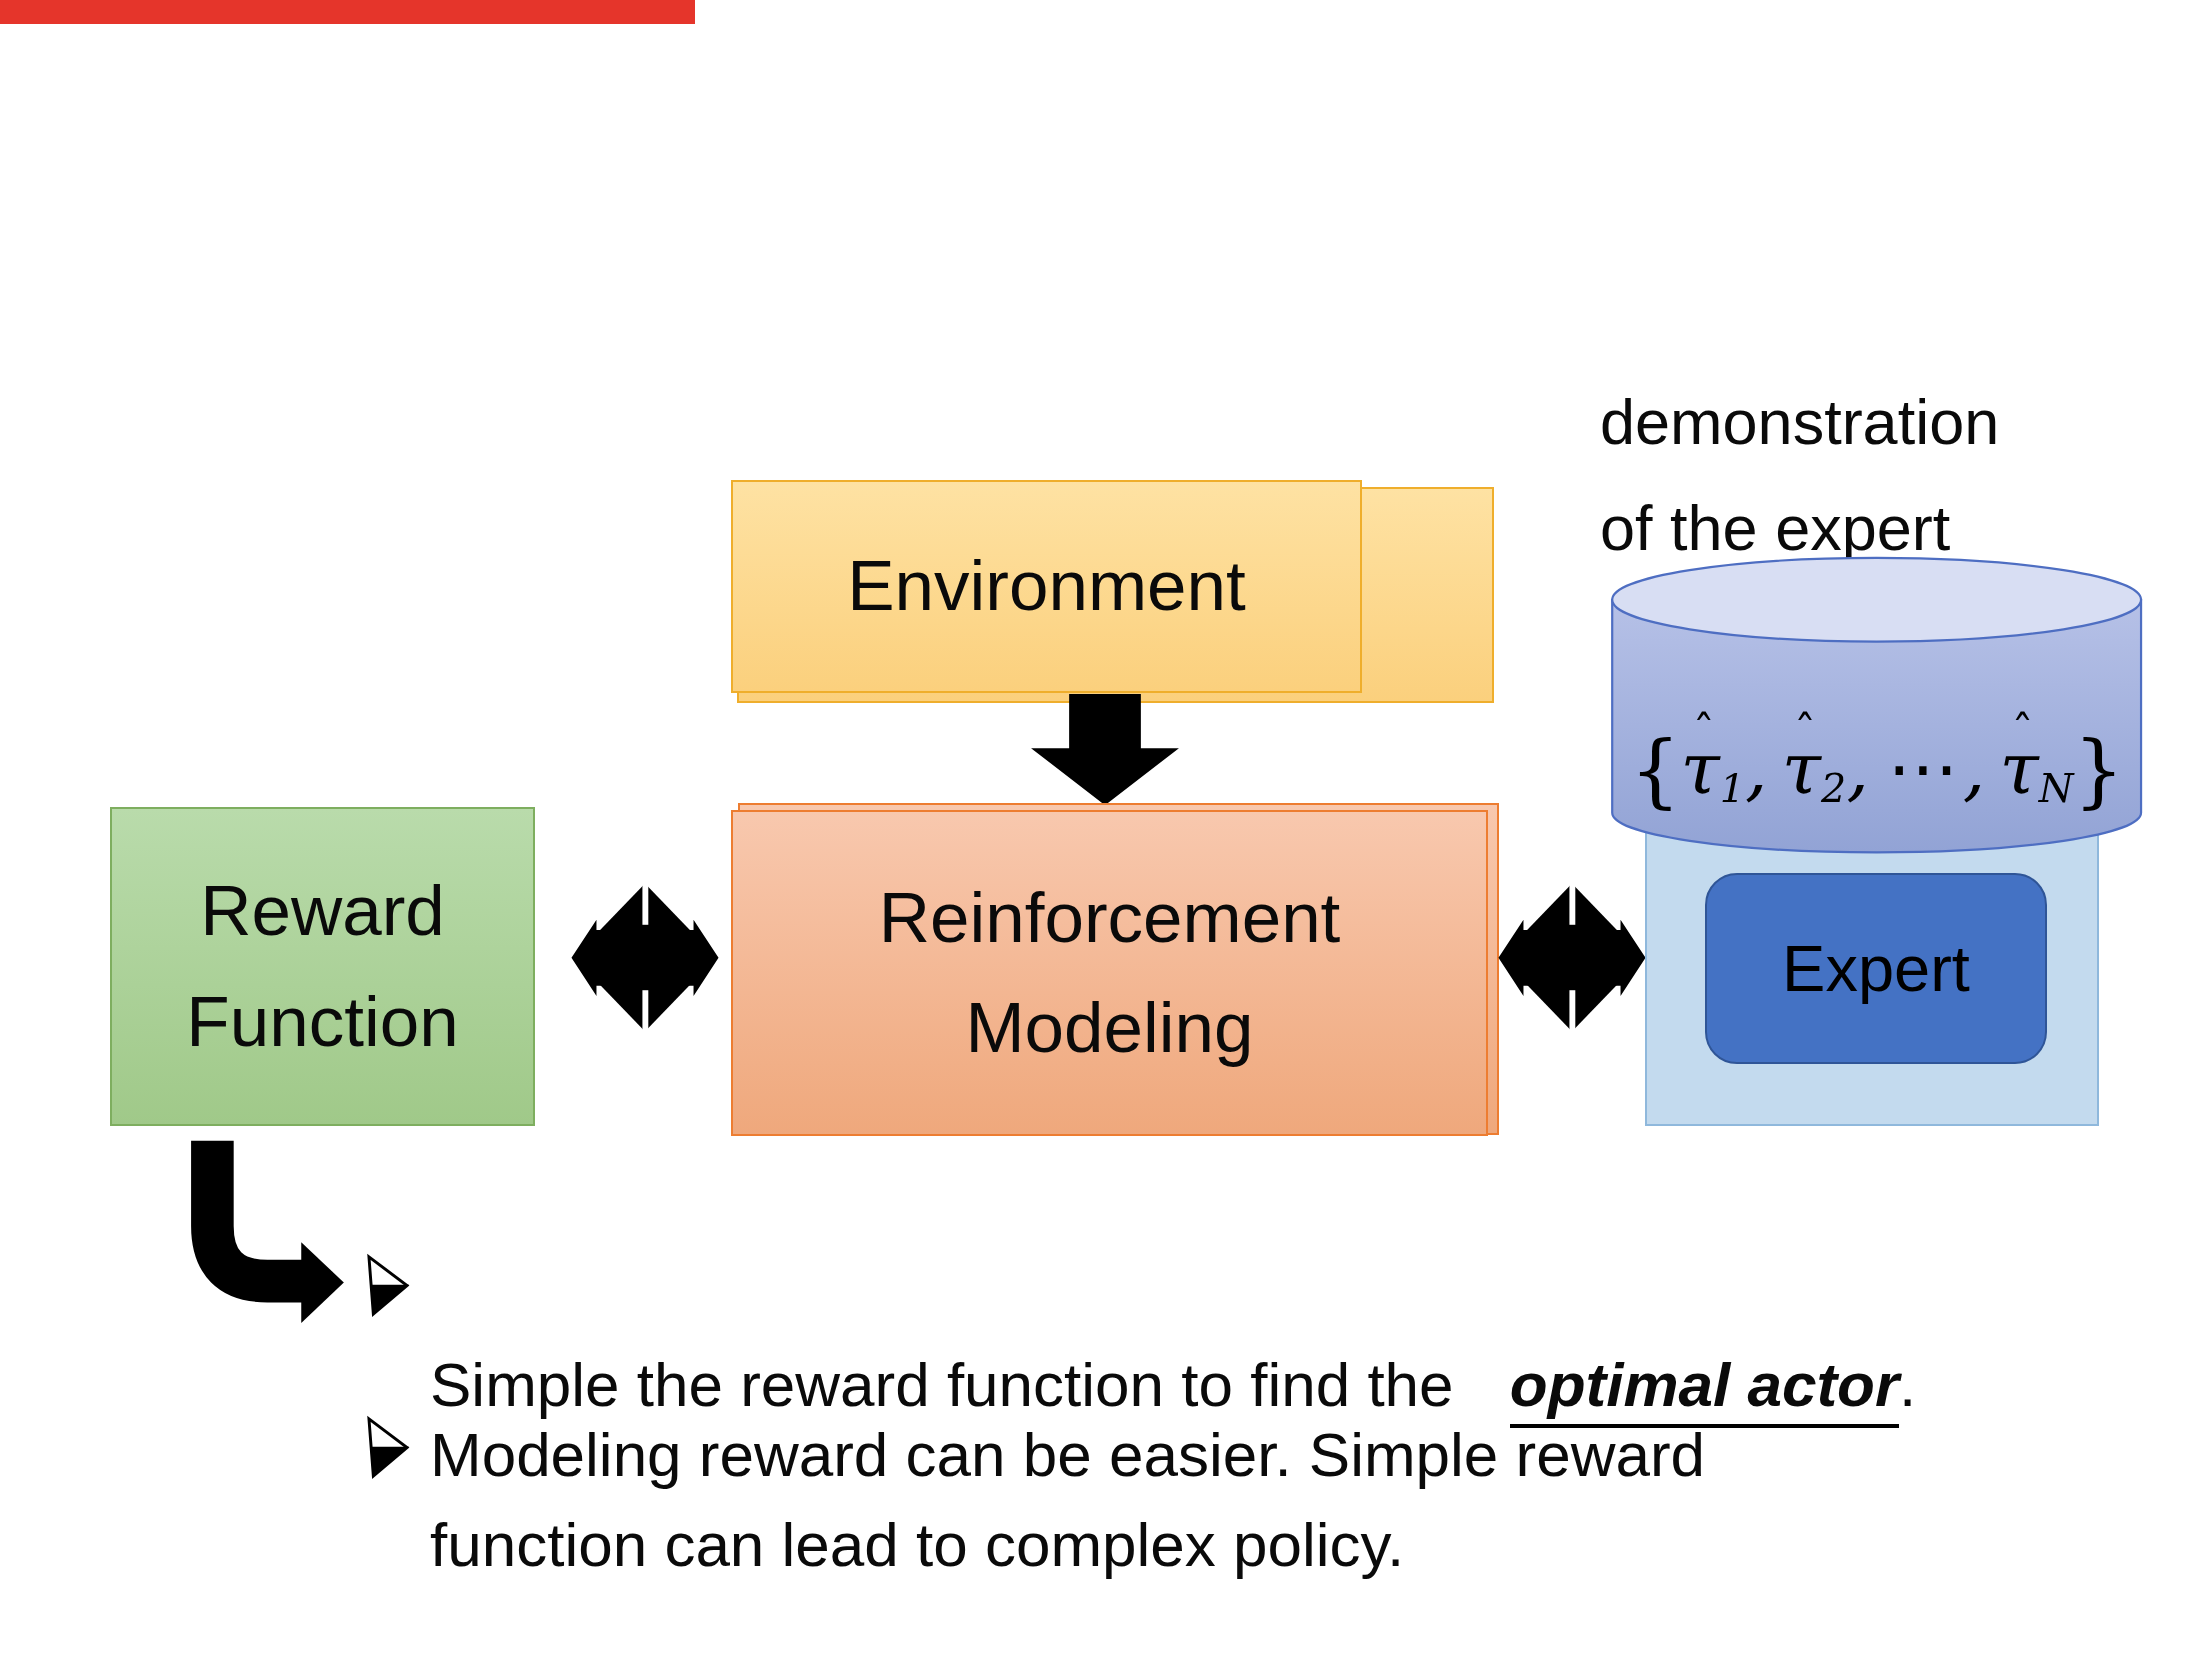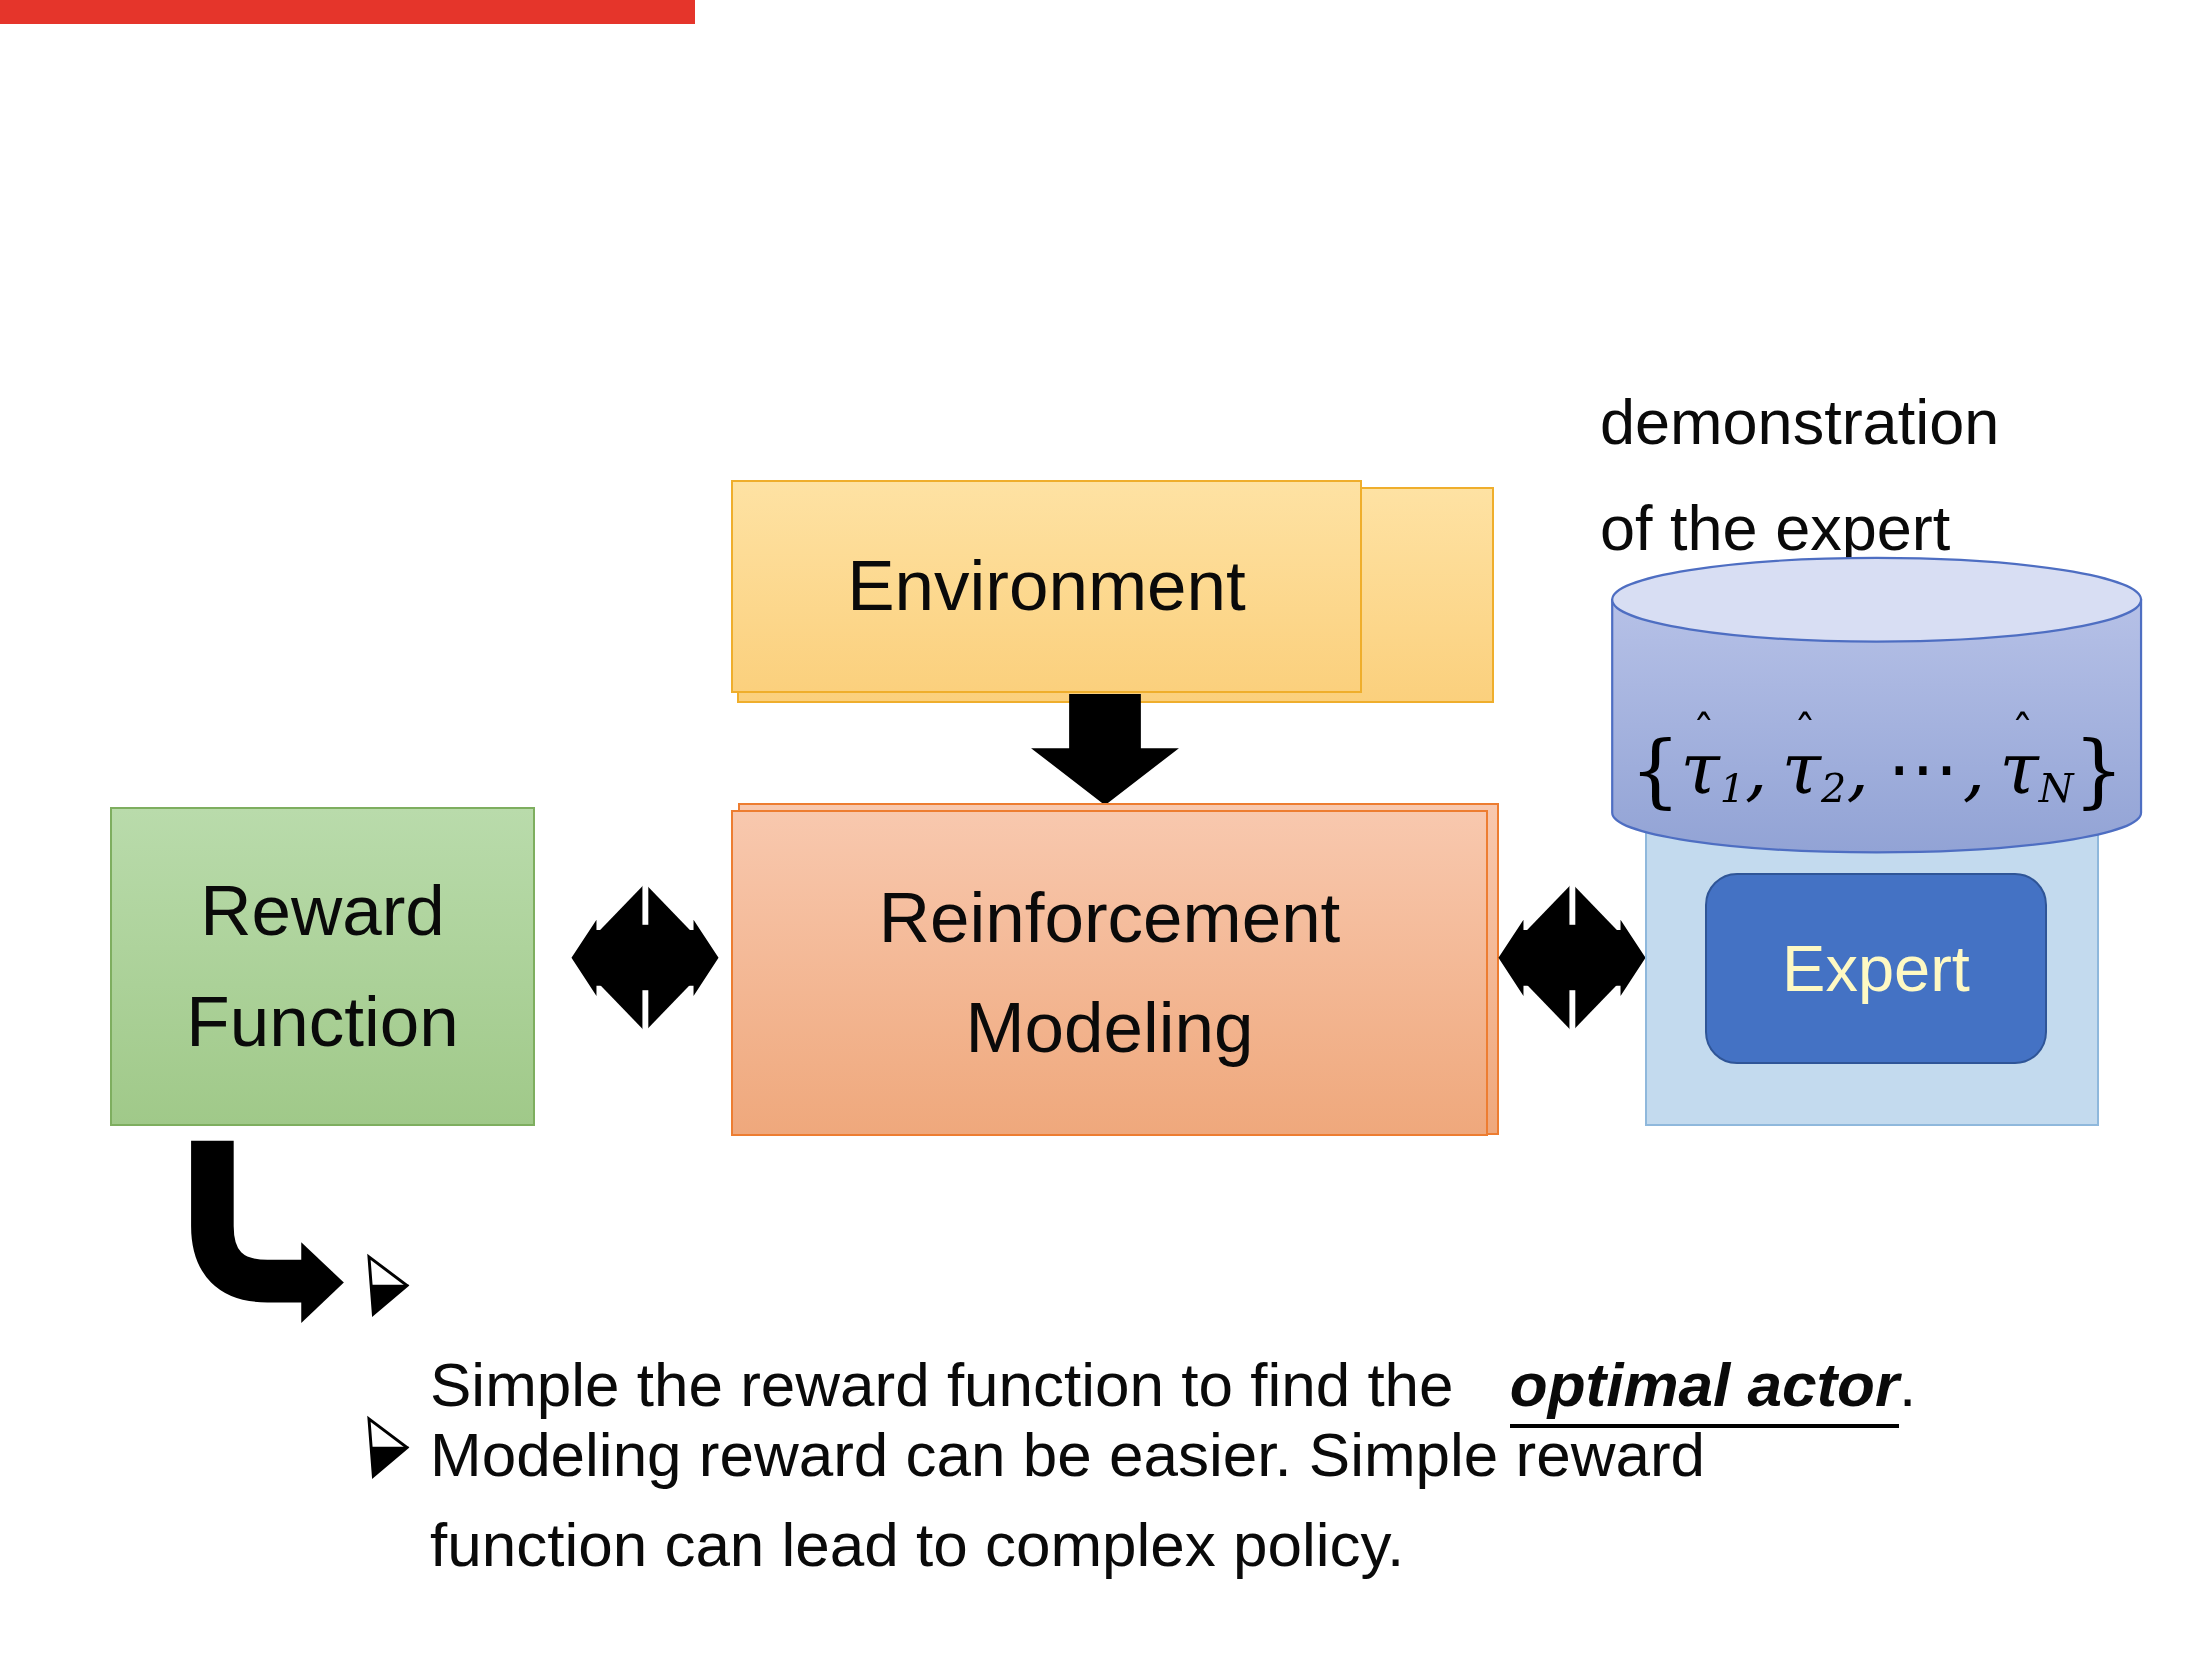"Expert" .expert { color: #fef9c3 -> #000000 }
